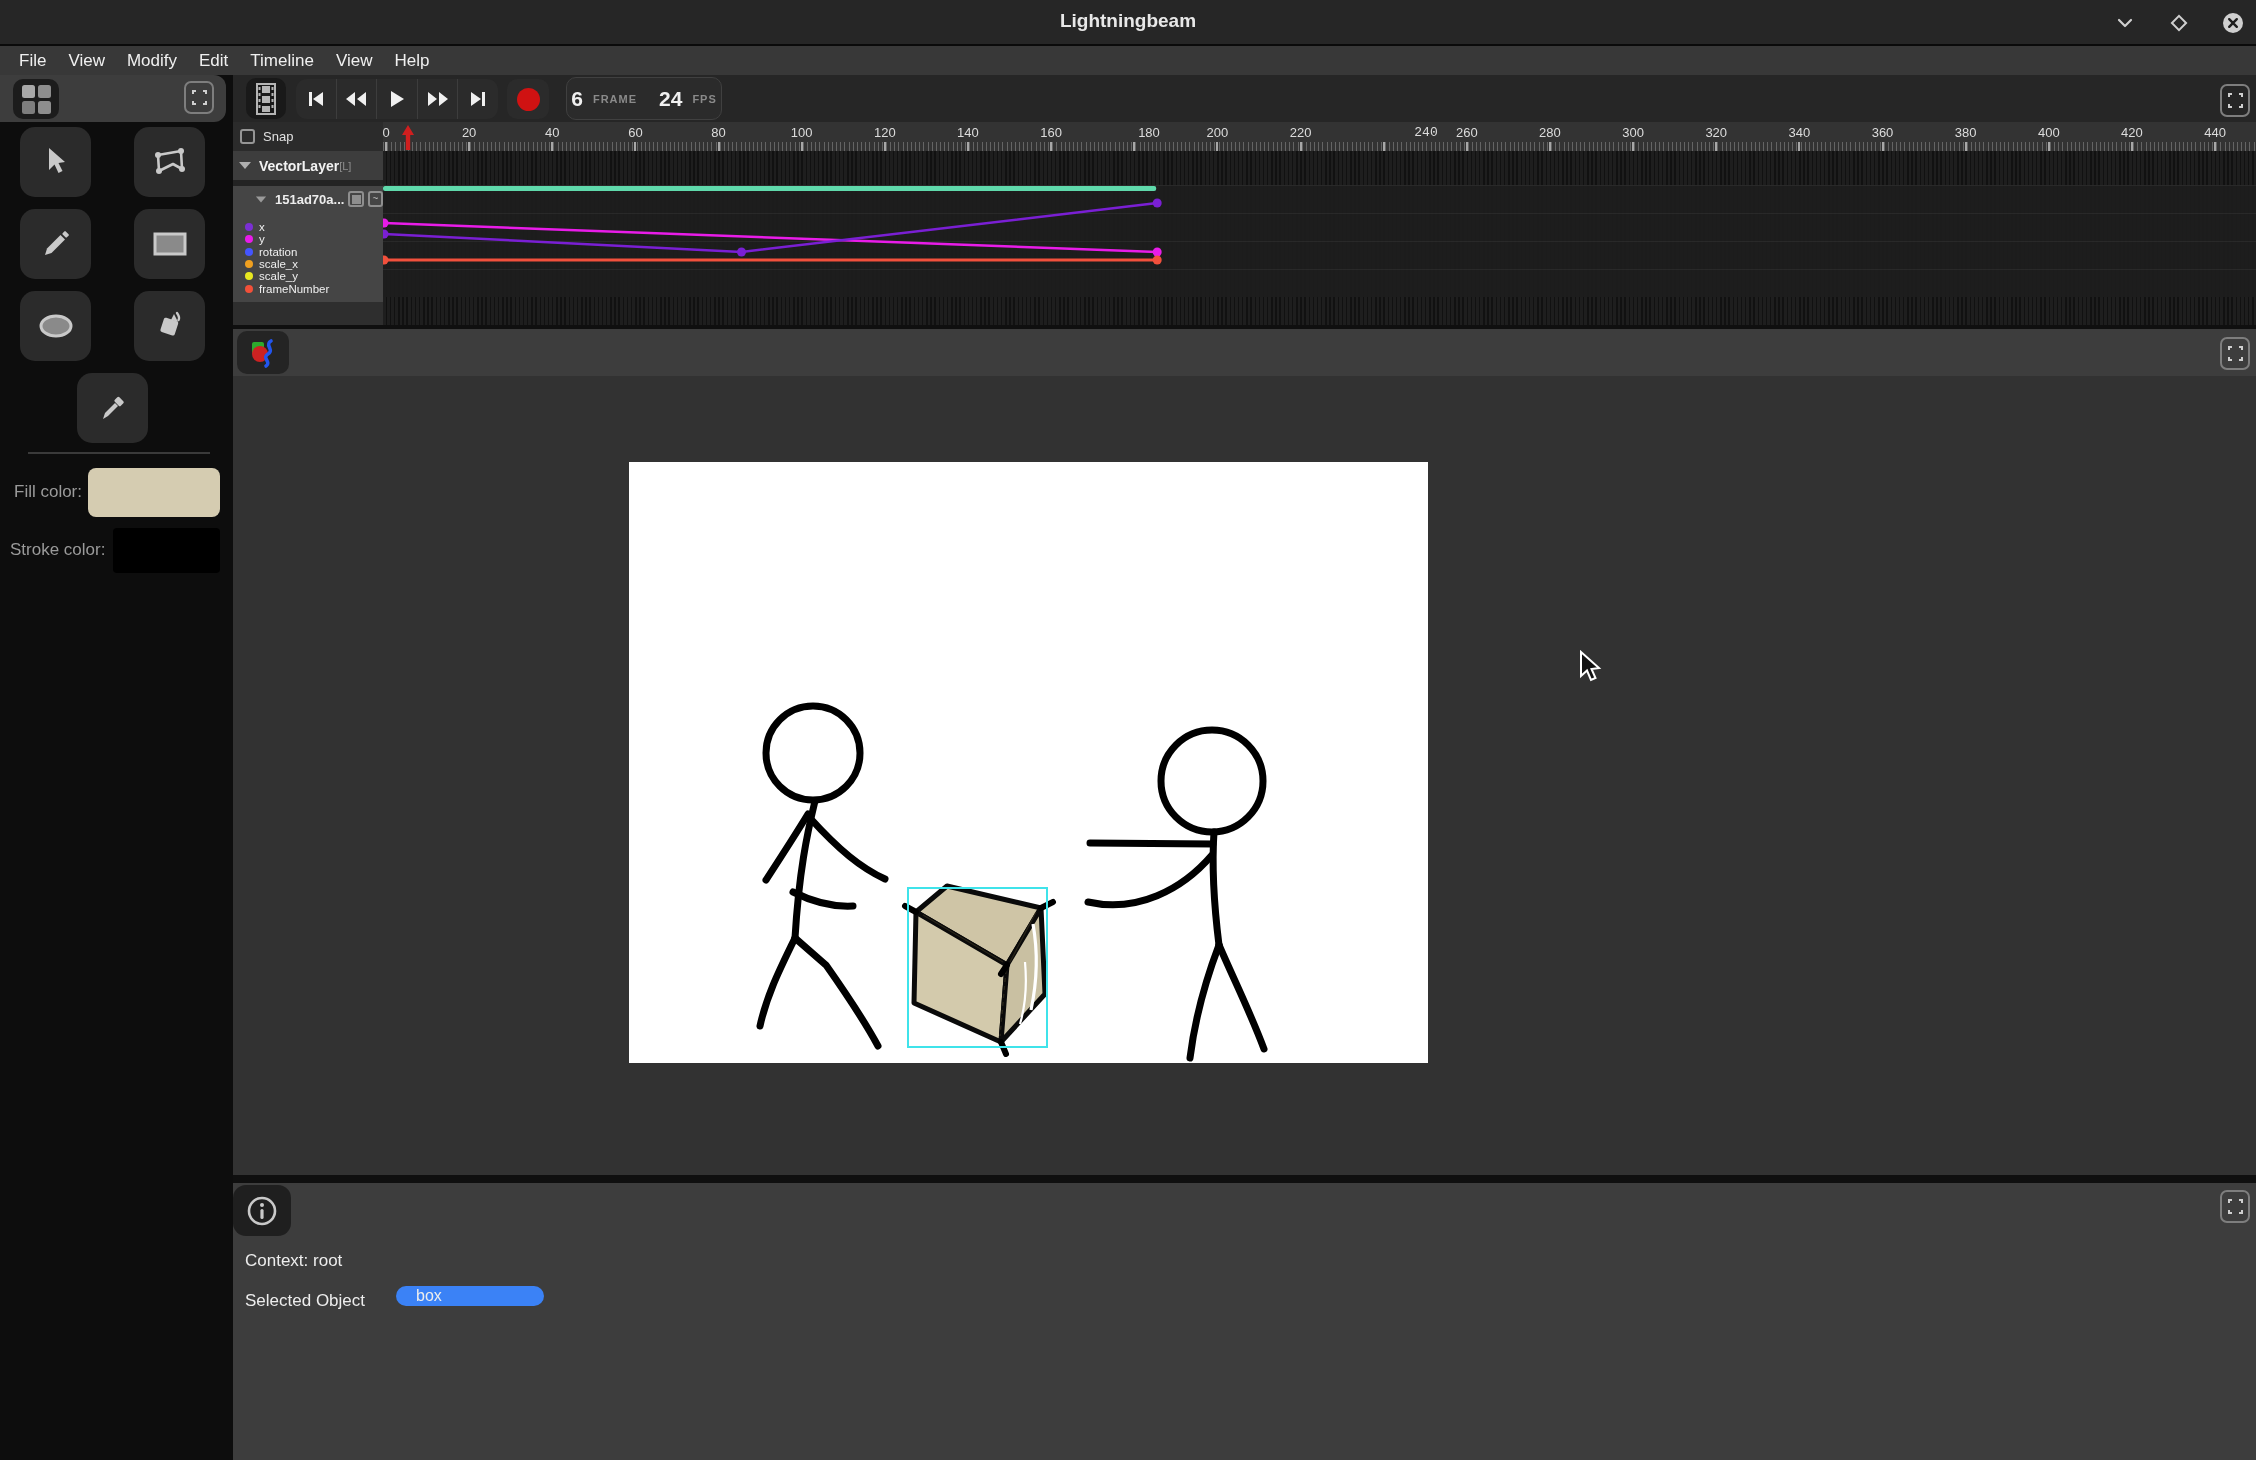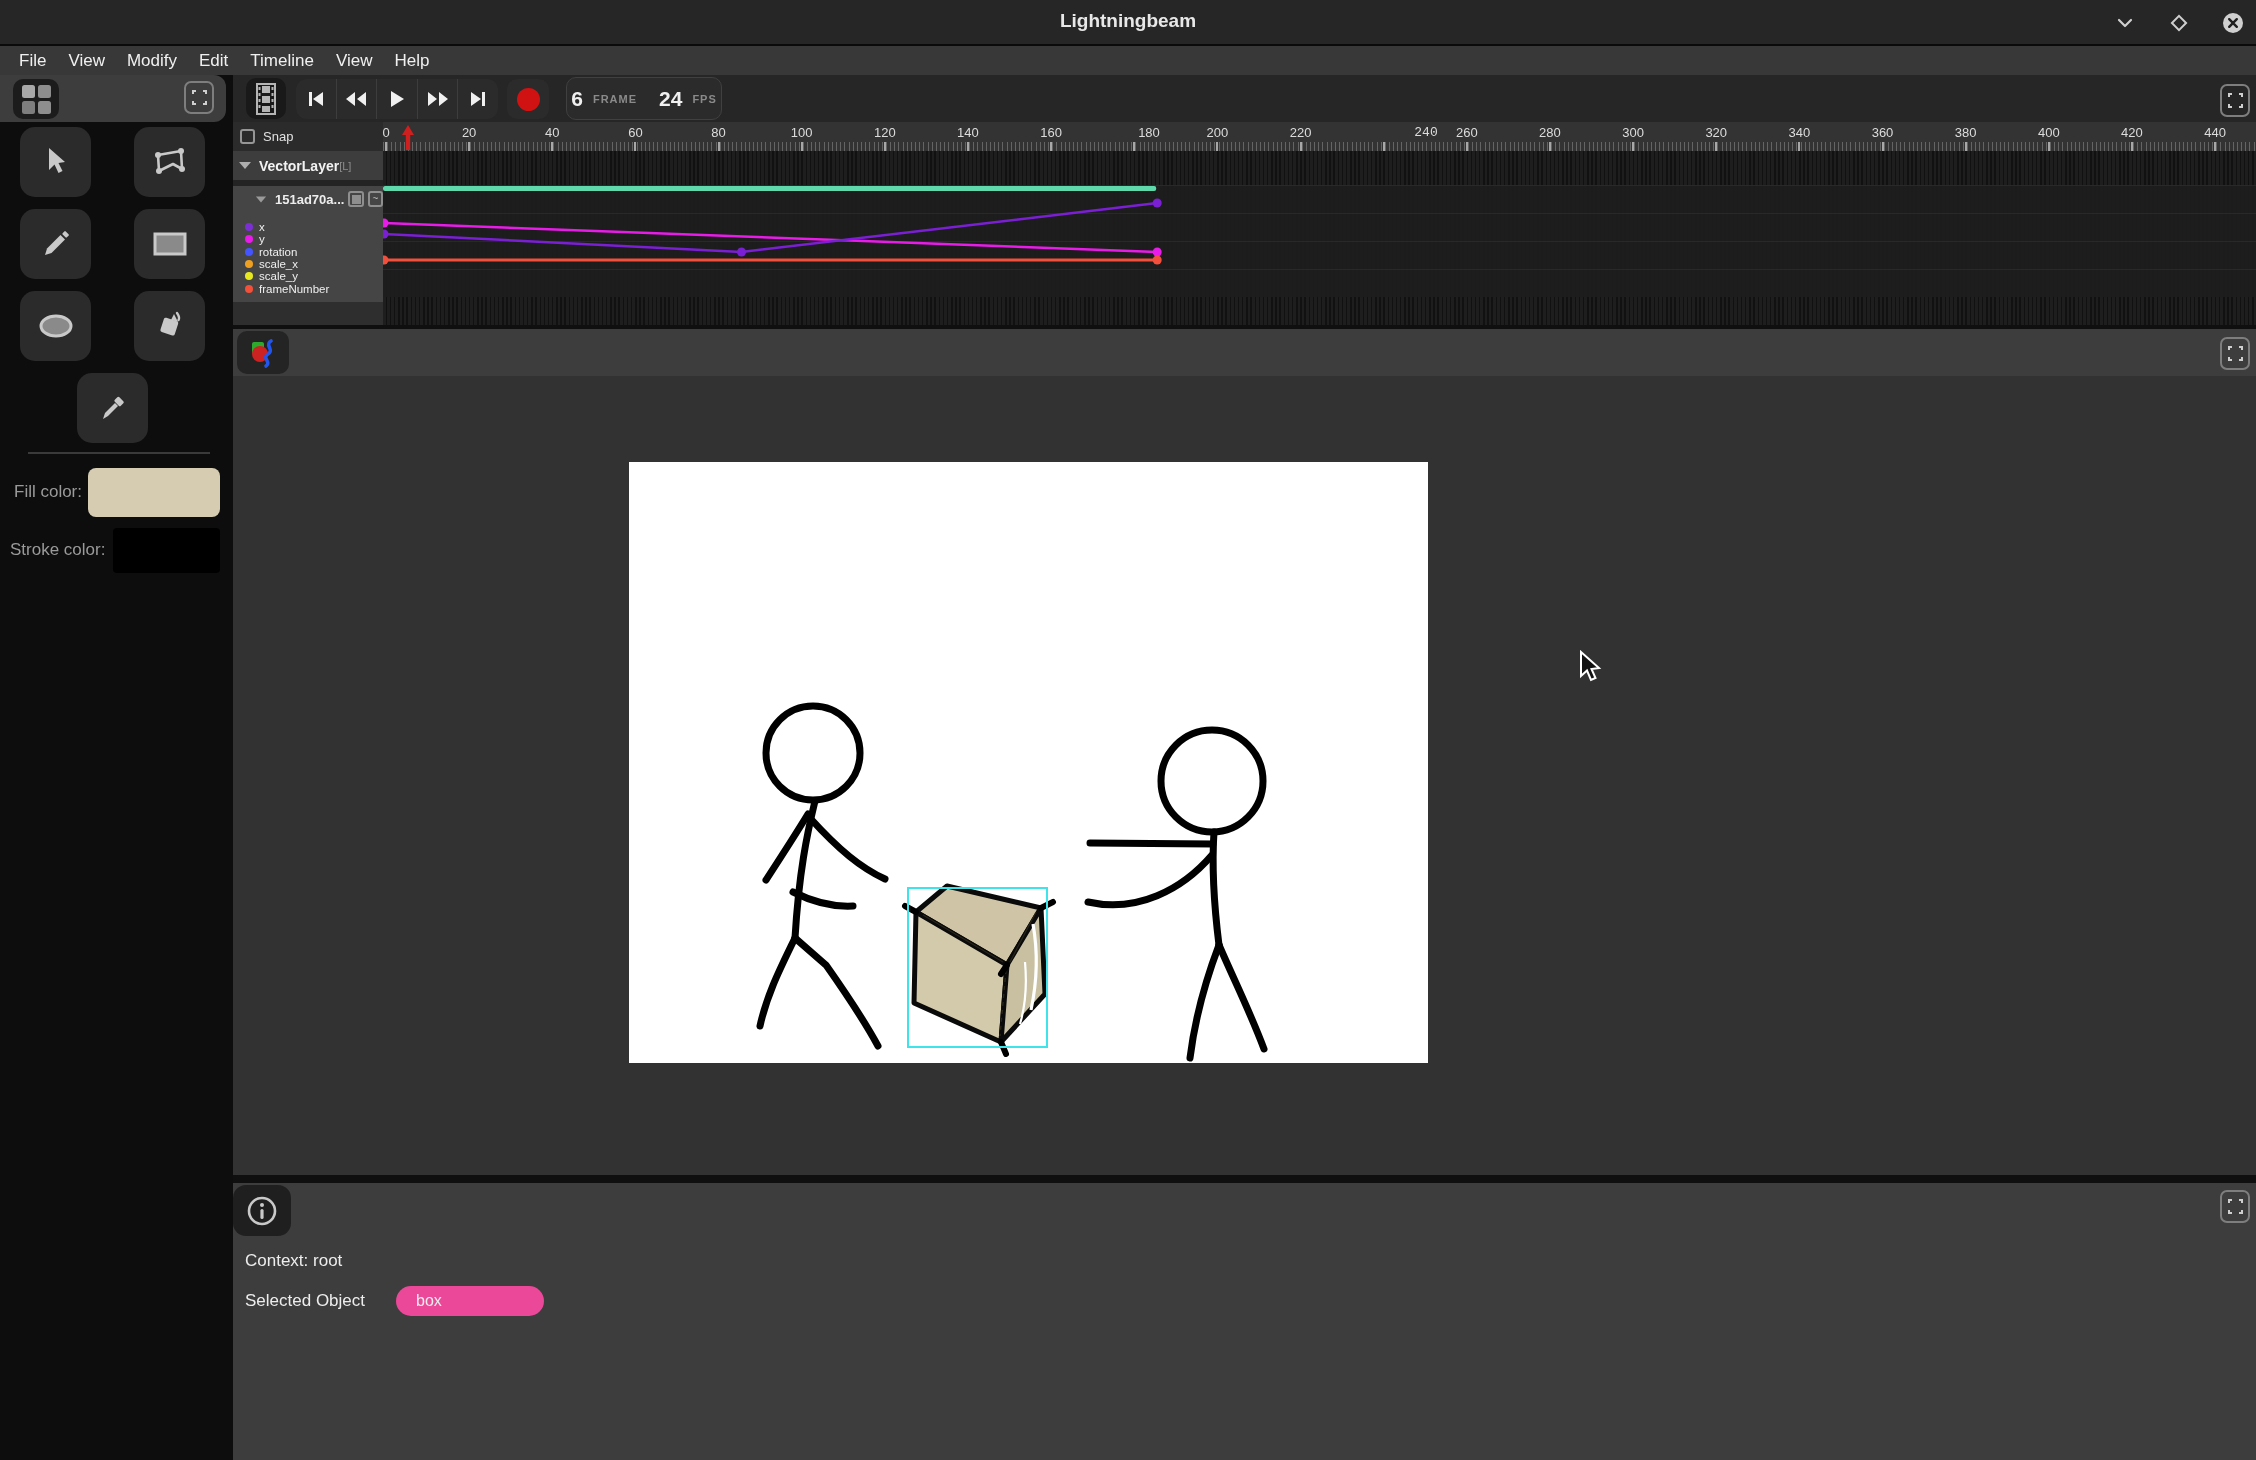"box" .selobj-pill { background: #ec4899 -> #3b82f6; height: 30px -> 20px }
